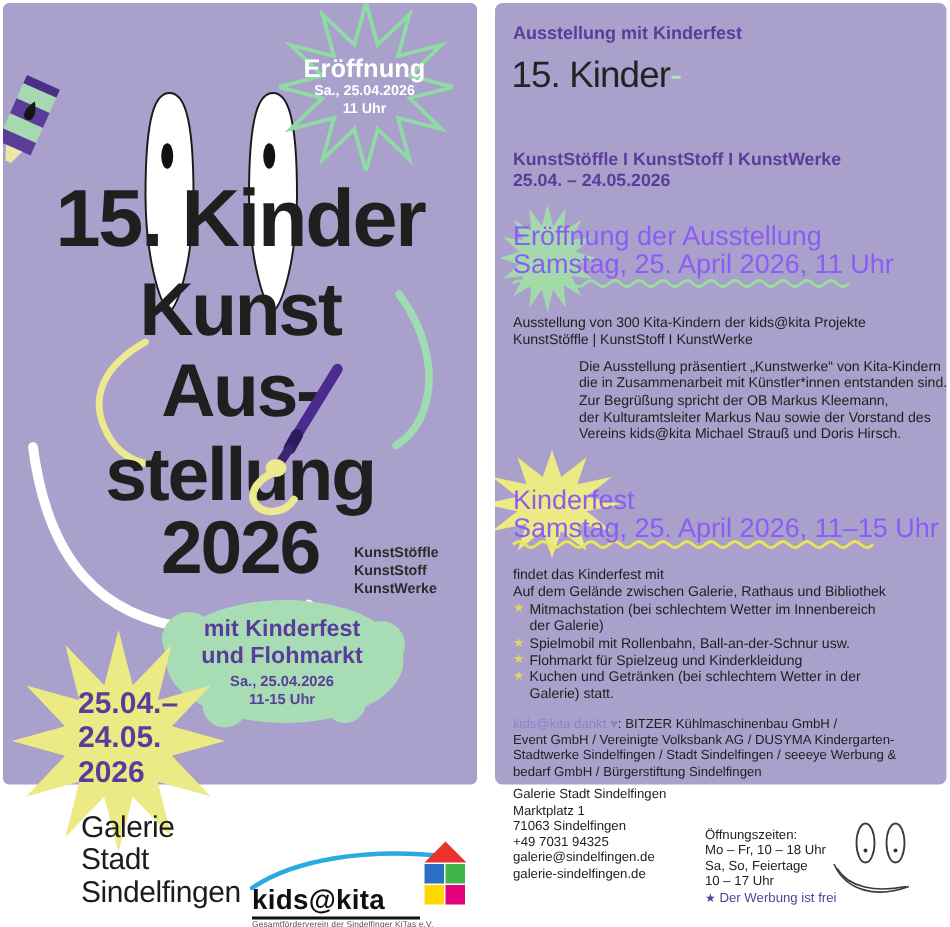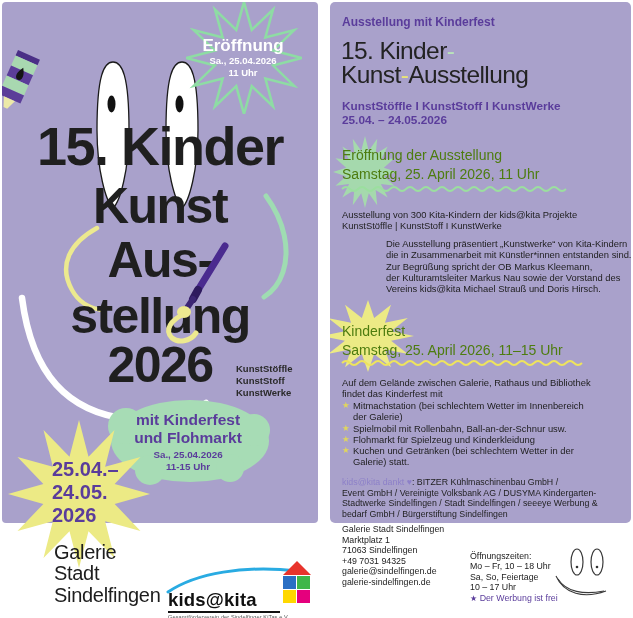"Kunst-Ausstellung" div.t { html: <div><span>Kunst</span><span>-</span><span>Ausstellung</span></div> -> none }
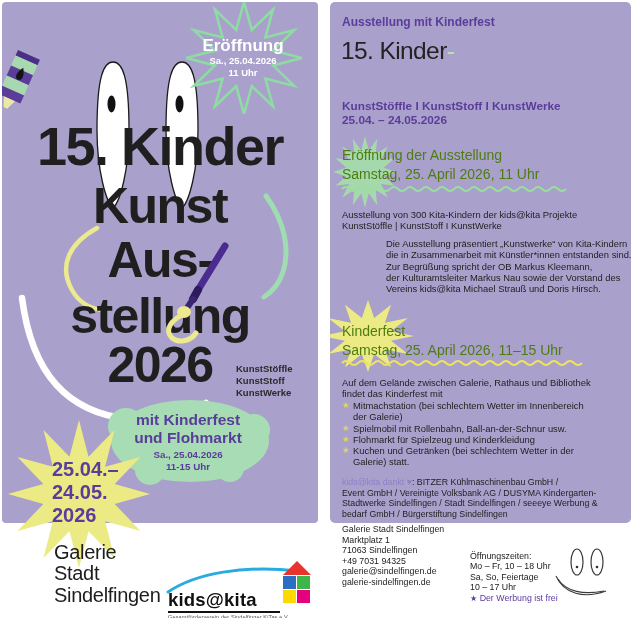"Eröffnung der Ausstellung" .h1 { color: #4d7c0f -> #8b5cf6; font-size: 14px -> 18px }
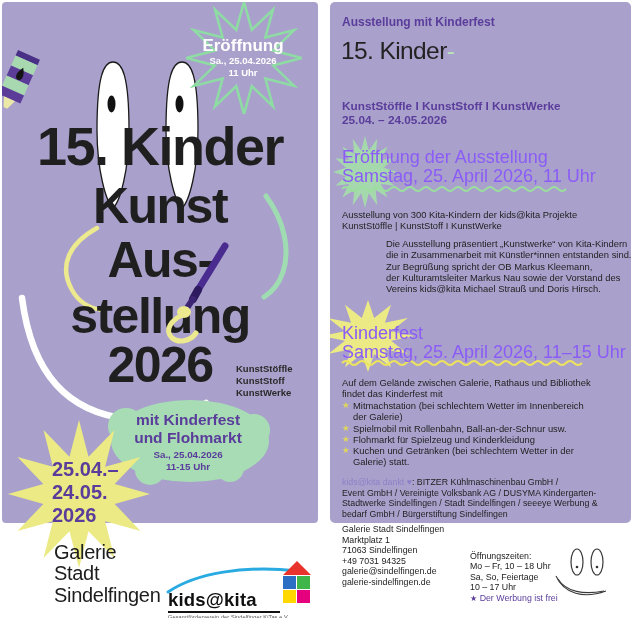"Auf dem Gelände zwischen Galerie," div { order: before "findet das Kinderfest mit" -> after "findet das Kinderfest mit" }
